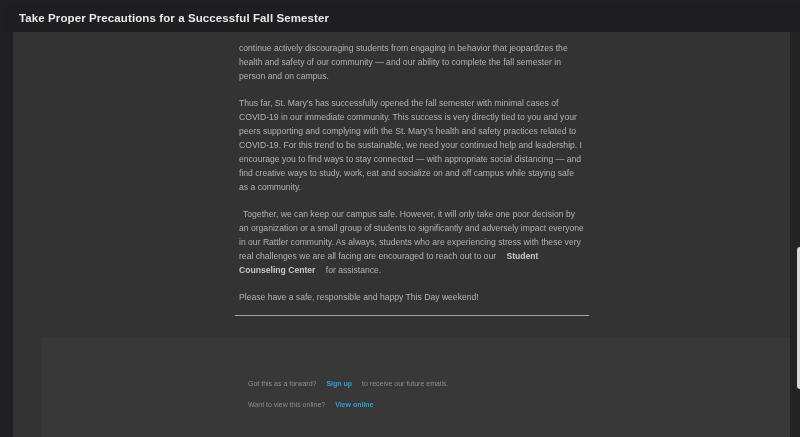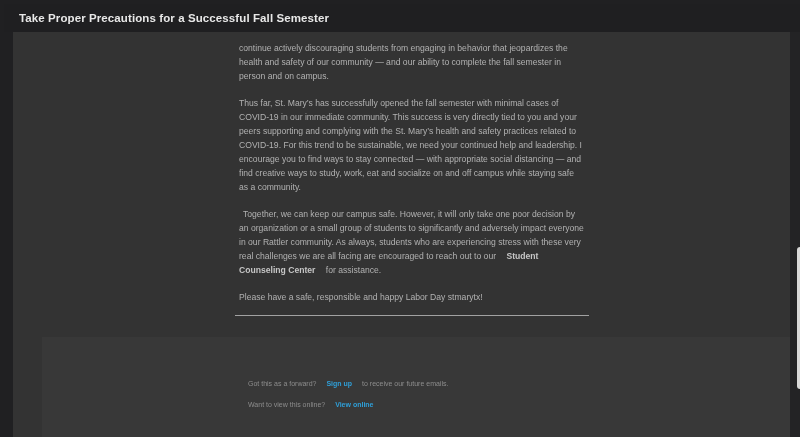"Please have a safe, responsible" p { text: Labor Day stmarytx -> This Day weekend }
